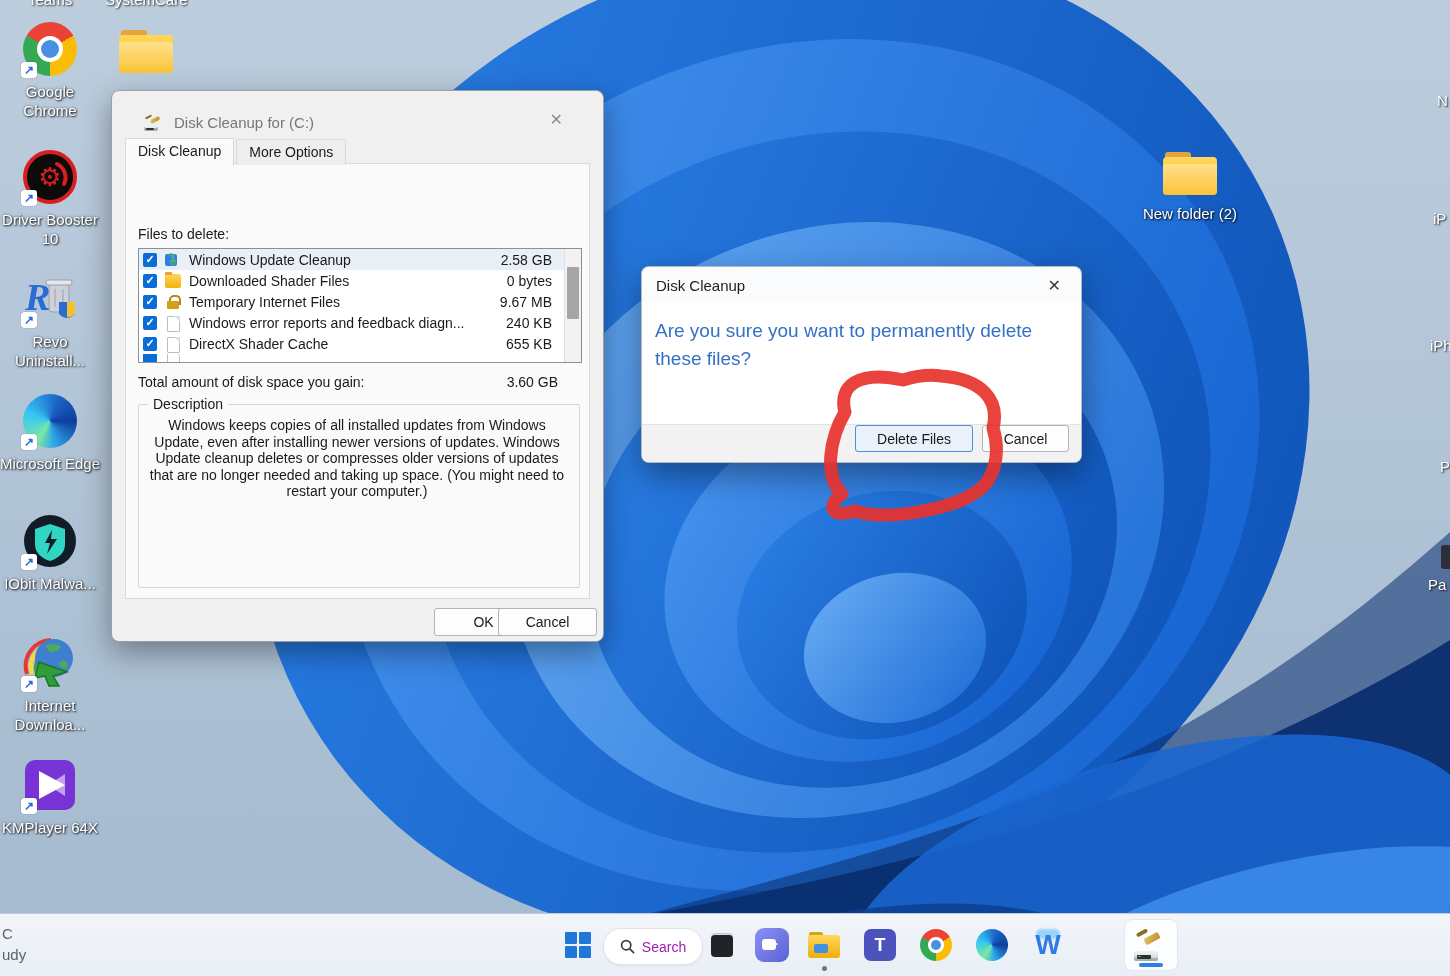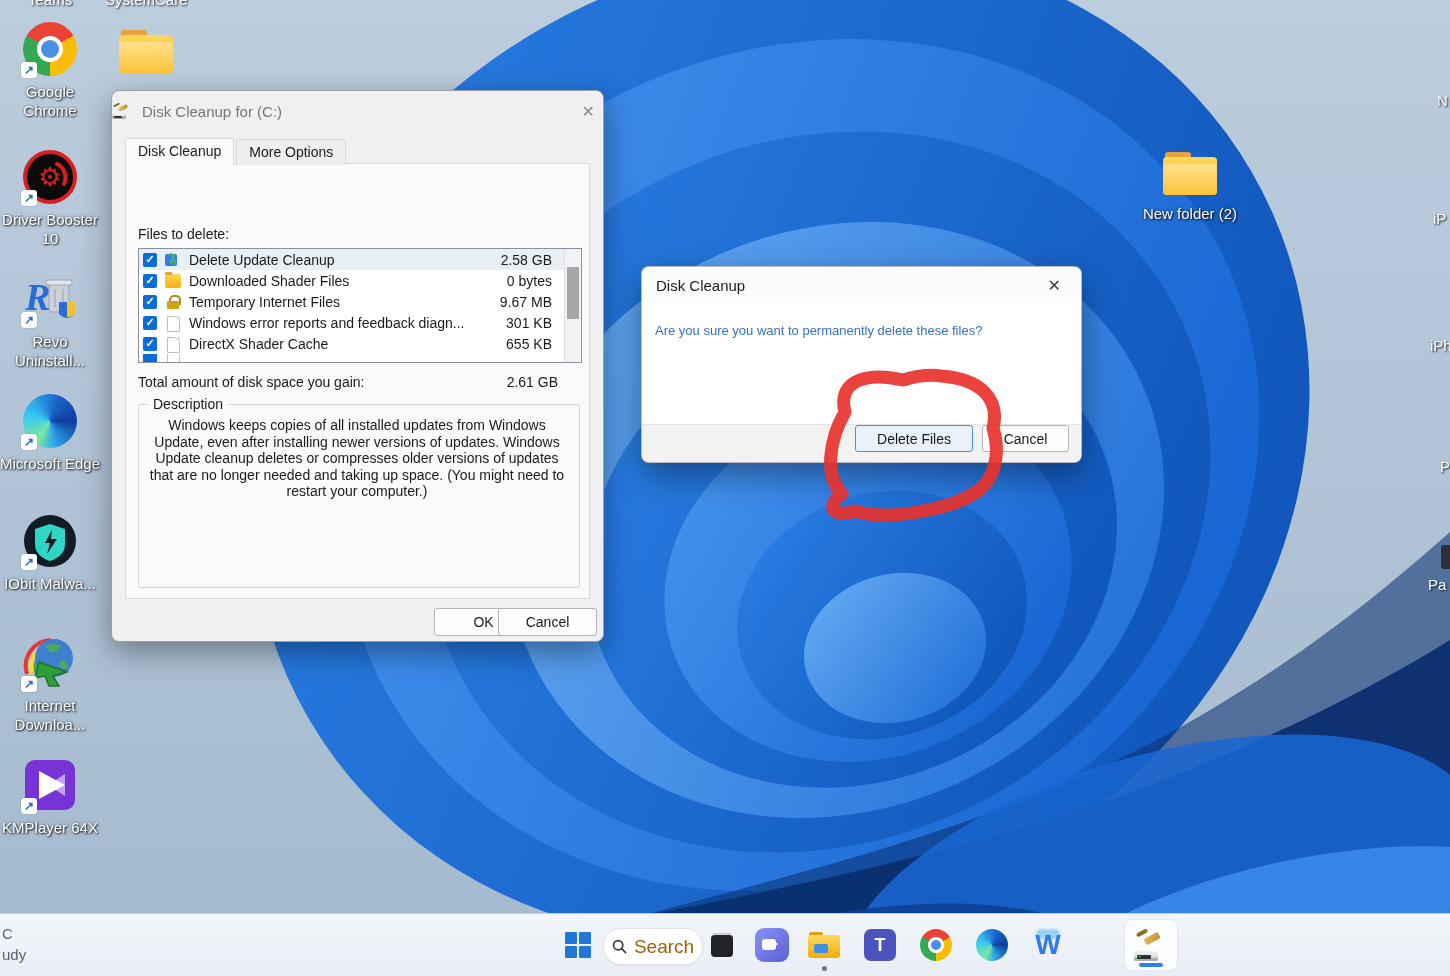"Disk Cleanup for (C:)" .dc-titlebar { align-items: center -> flex-end; padding: 0 0 -> 0 32px }
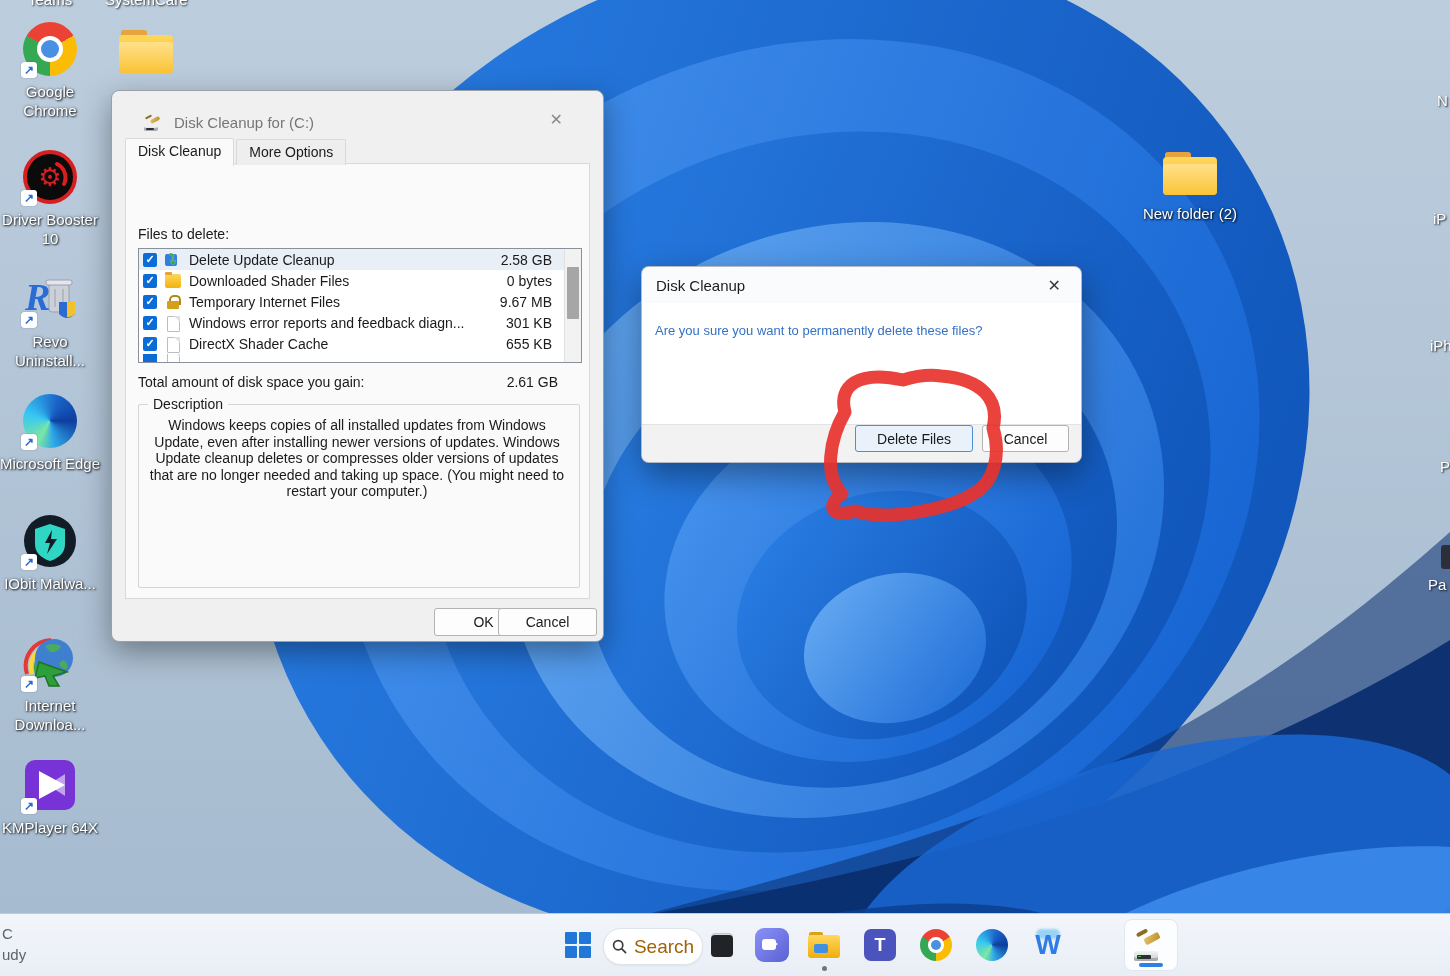"Delete Update Cleanup" span.name { text: Delete -> Windows }
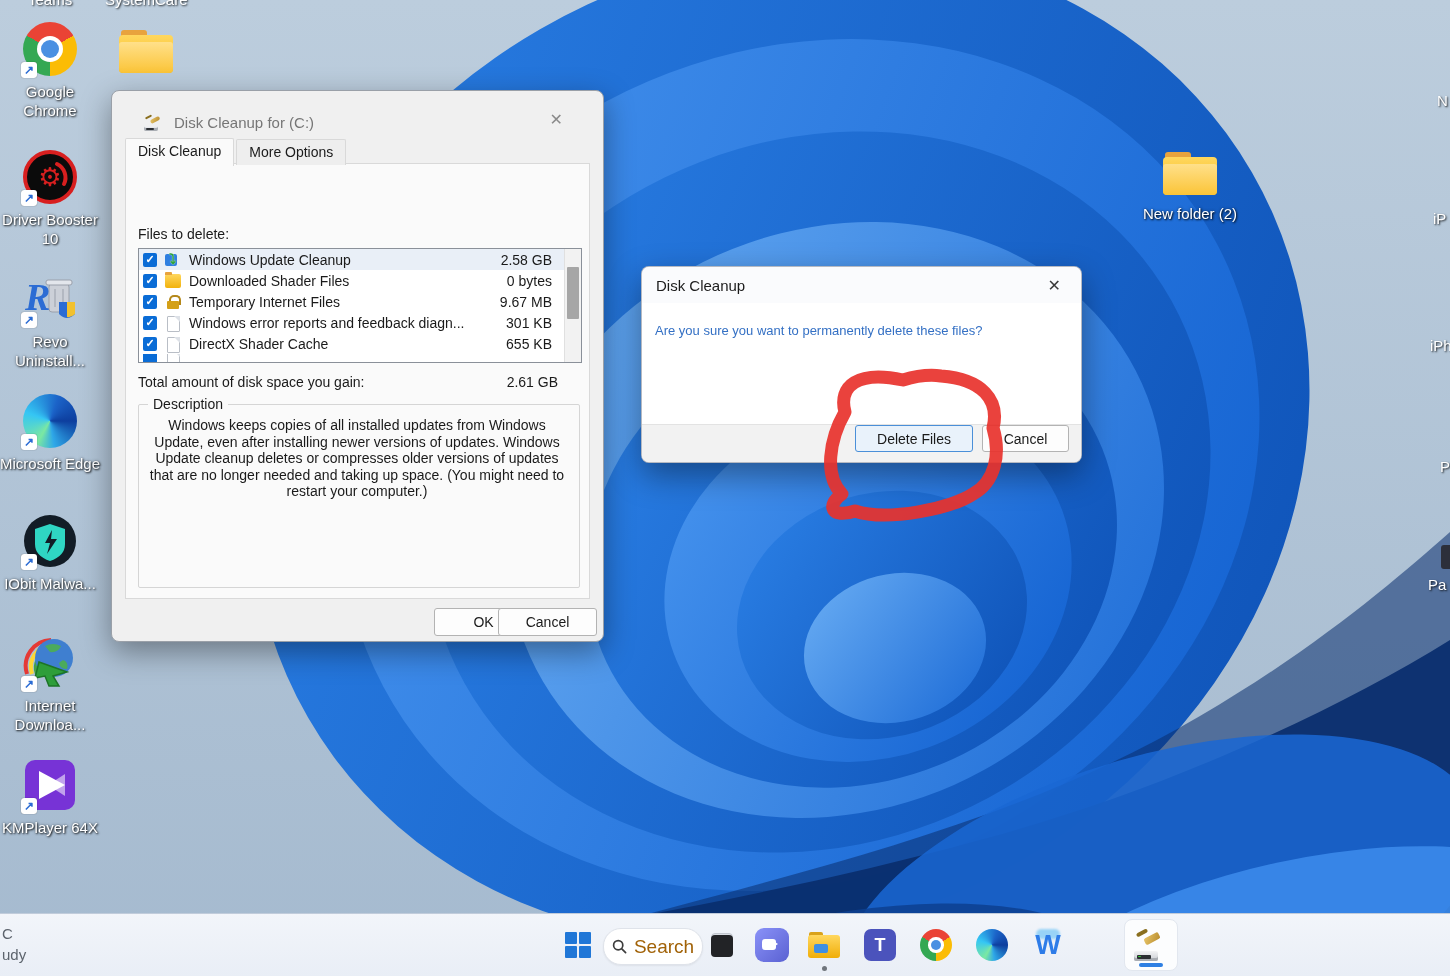"301 KB" span.size { text: 301 -> 240 }
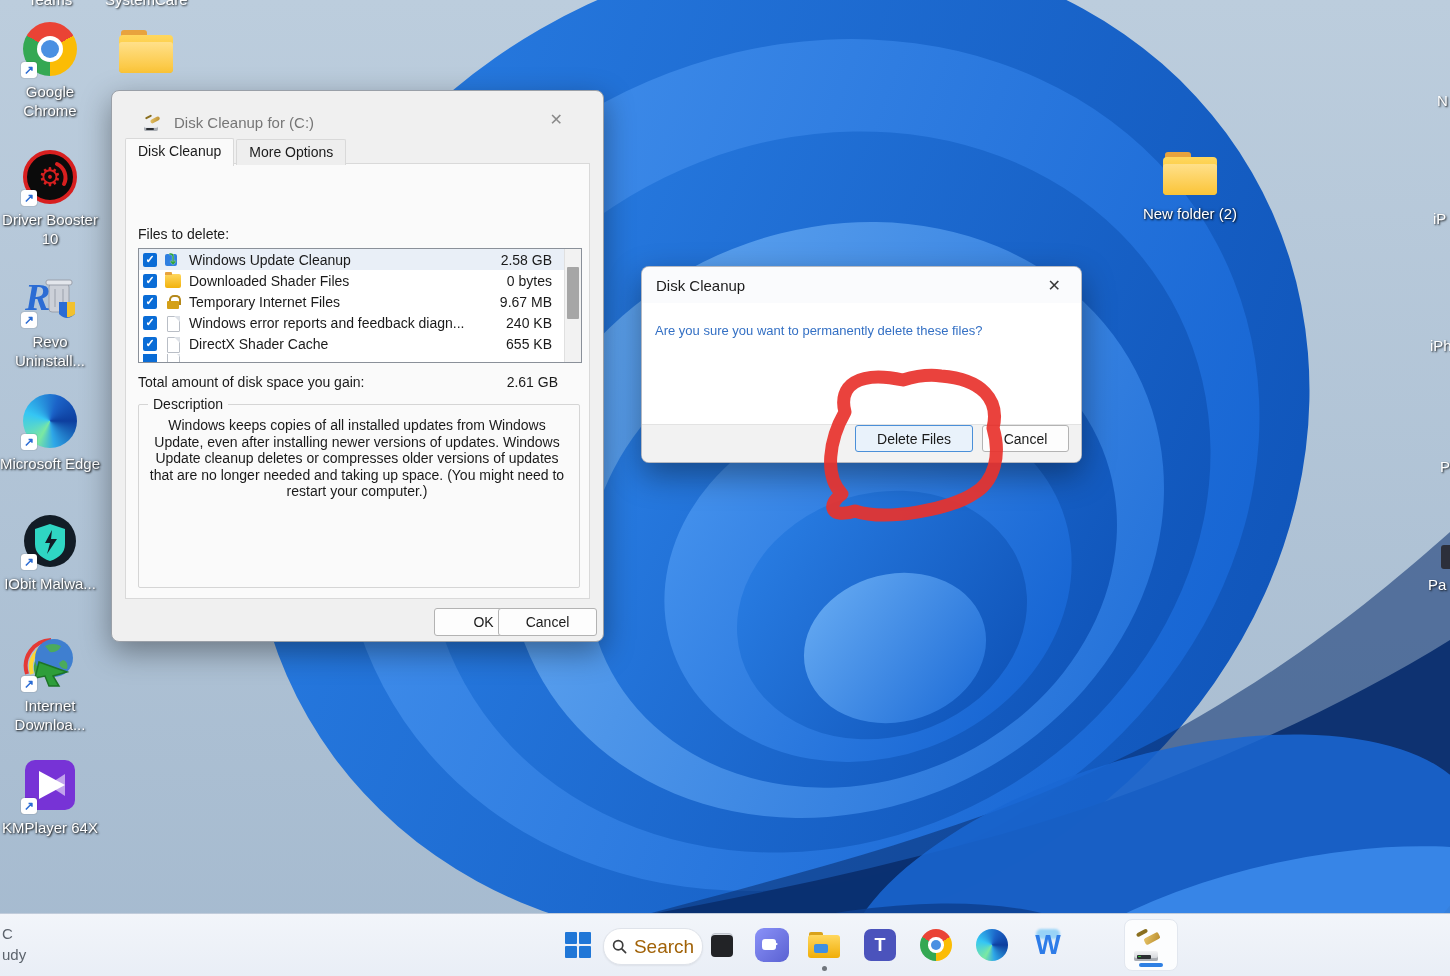"Are you sure you want" .cf-msg { font-size: 13px -> 19px }
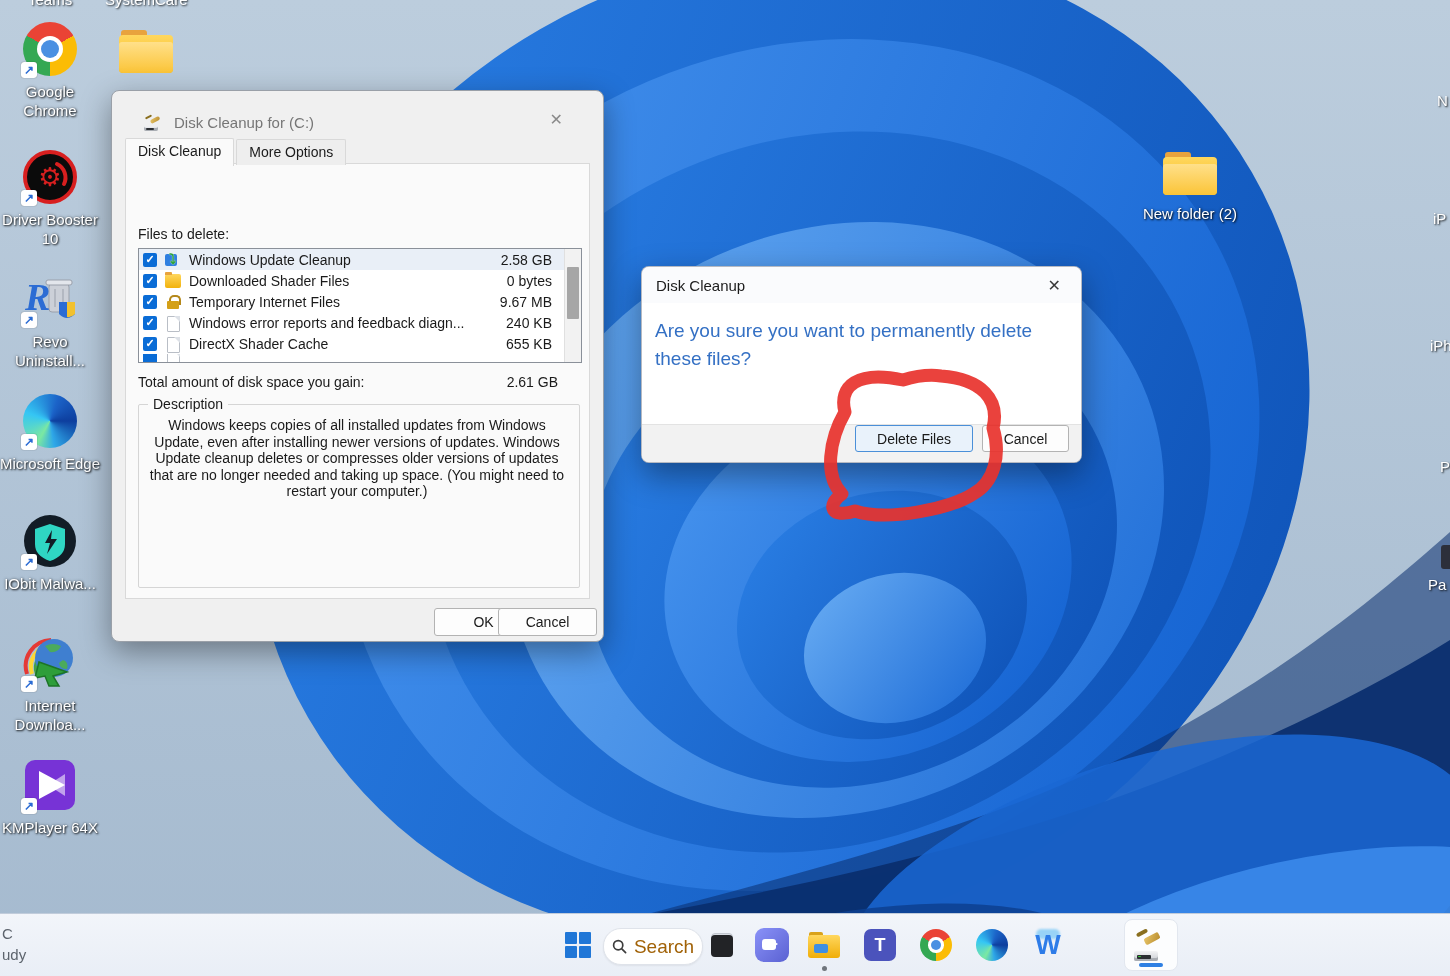"2.61 GB" span.tv { text: 2.61 -> 3.60 }
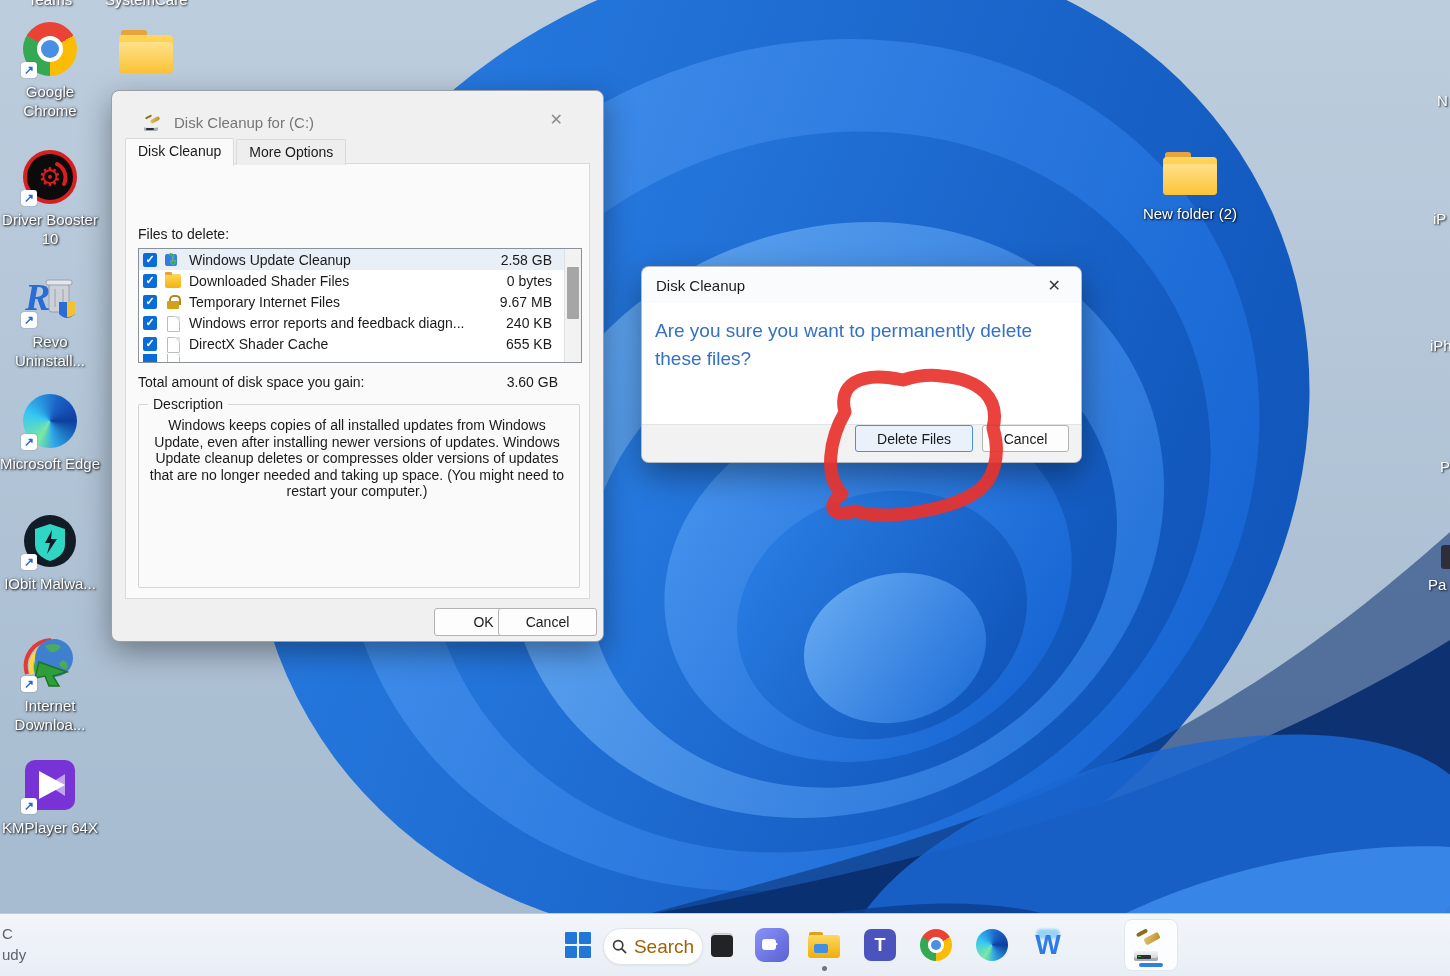"Search" .search-pill .txt { color: #a16207 -> #a21caf; font-size: 19px -> 14px }
